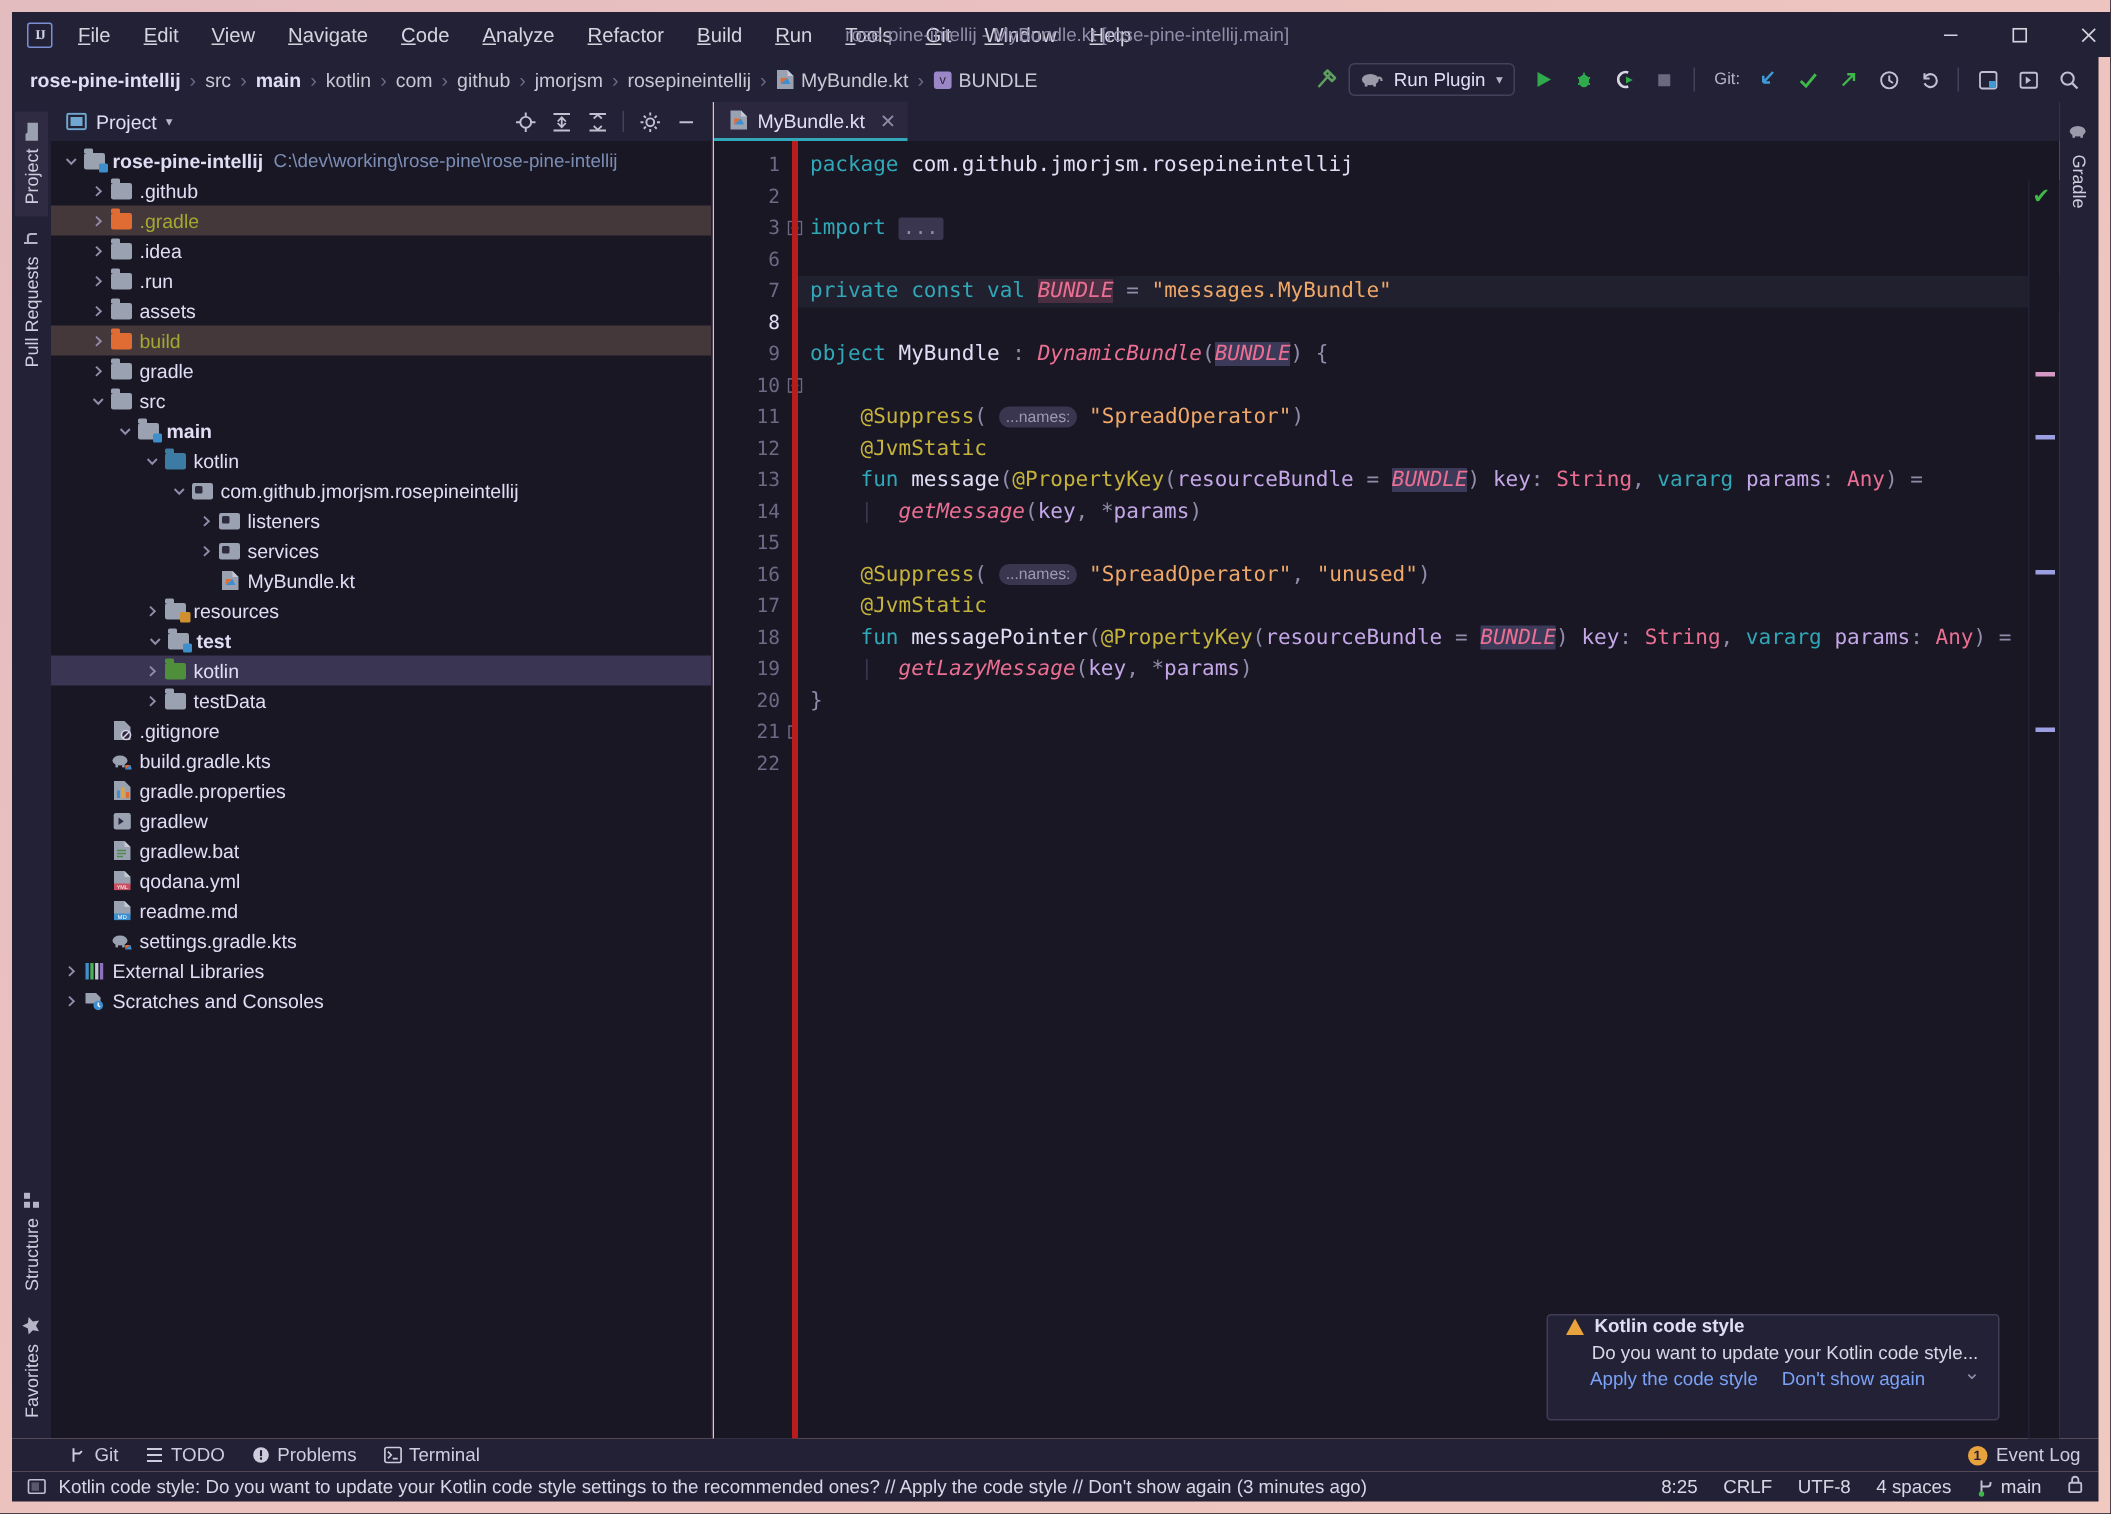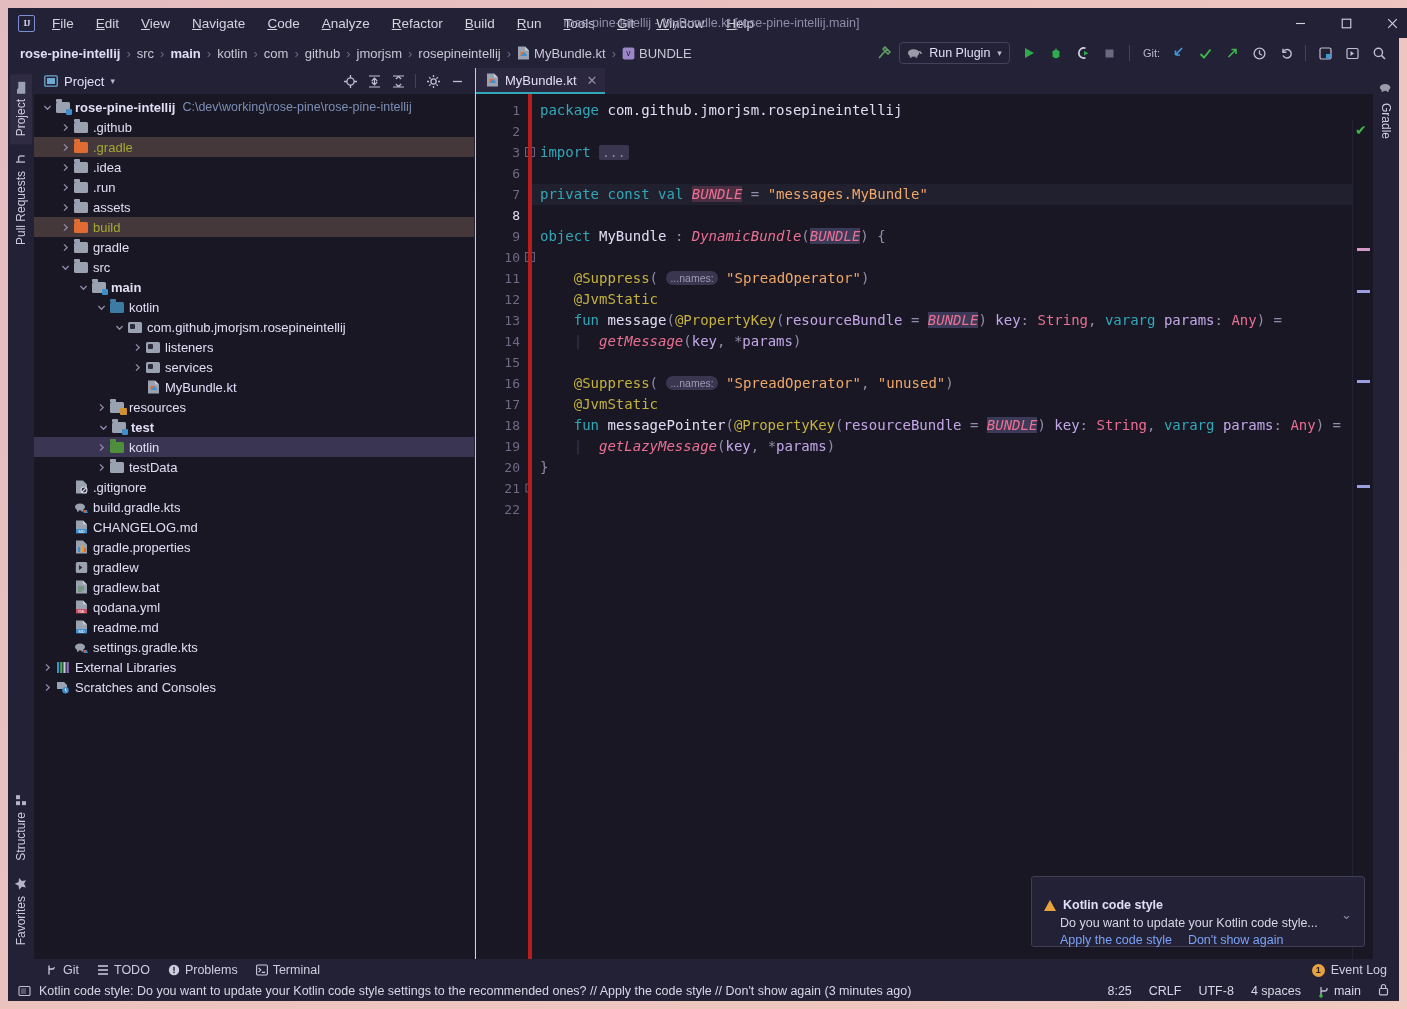"CHANGELOG.md" div.tree-row { html: <div> <span></span> <span> <svg> <path></path> <path></path> <rect></rect> <text>MD</text> </svg> </span> <span>CHANGELOG.md</span> </div> -> none }
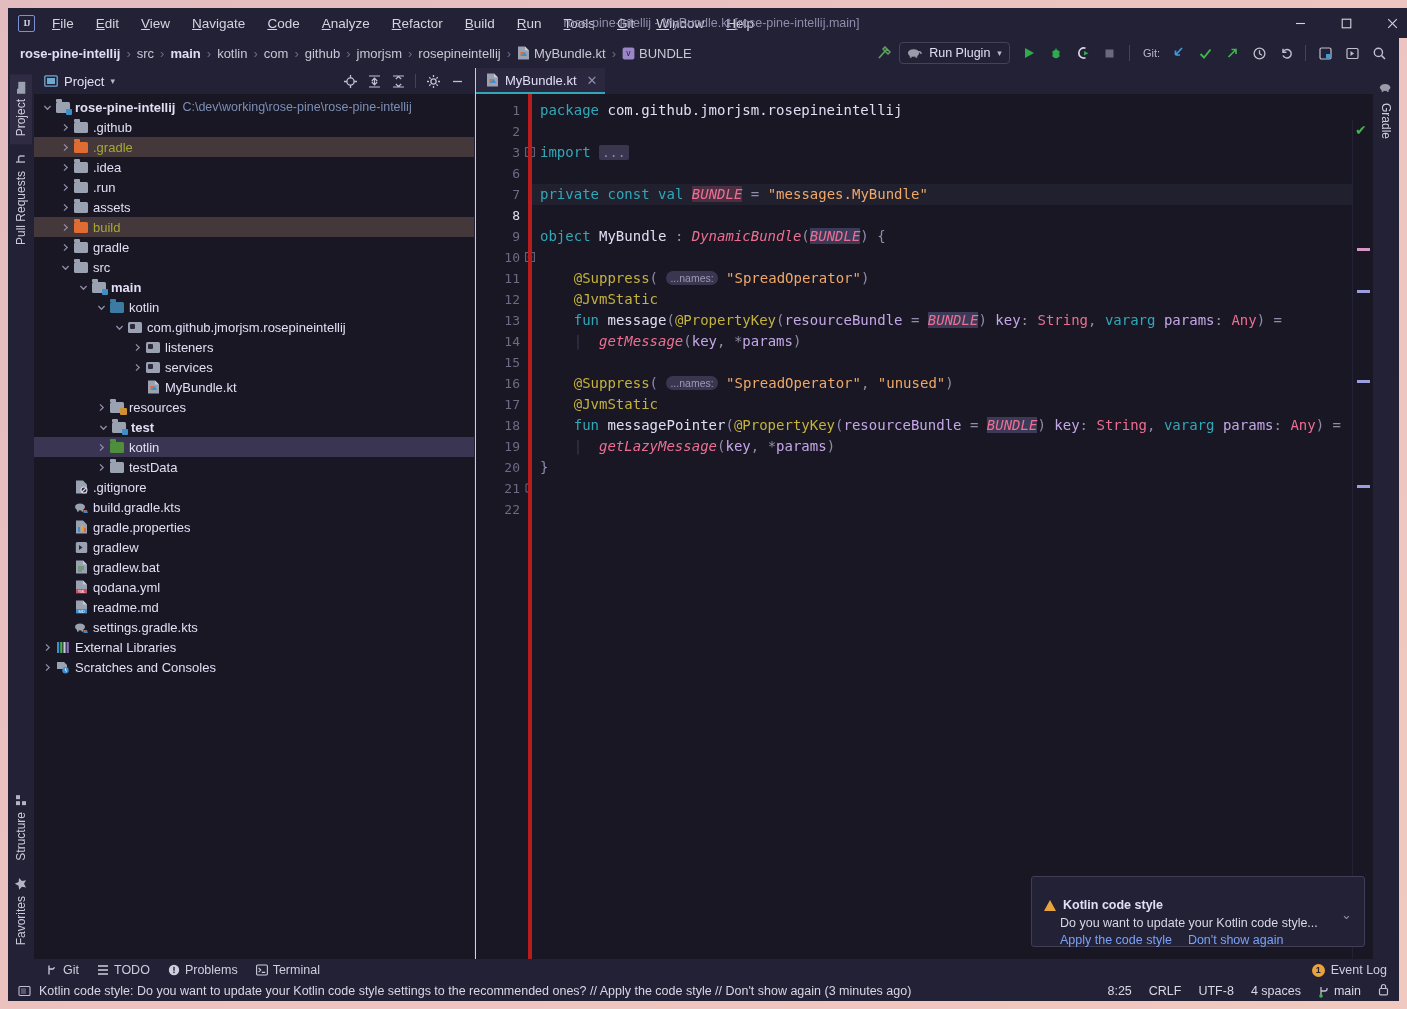"Kotlin code style" .balloon { padding: 21px 12px -> 0 12px; text-align: none -> center; width: 334px -> 302px }
